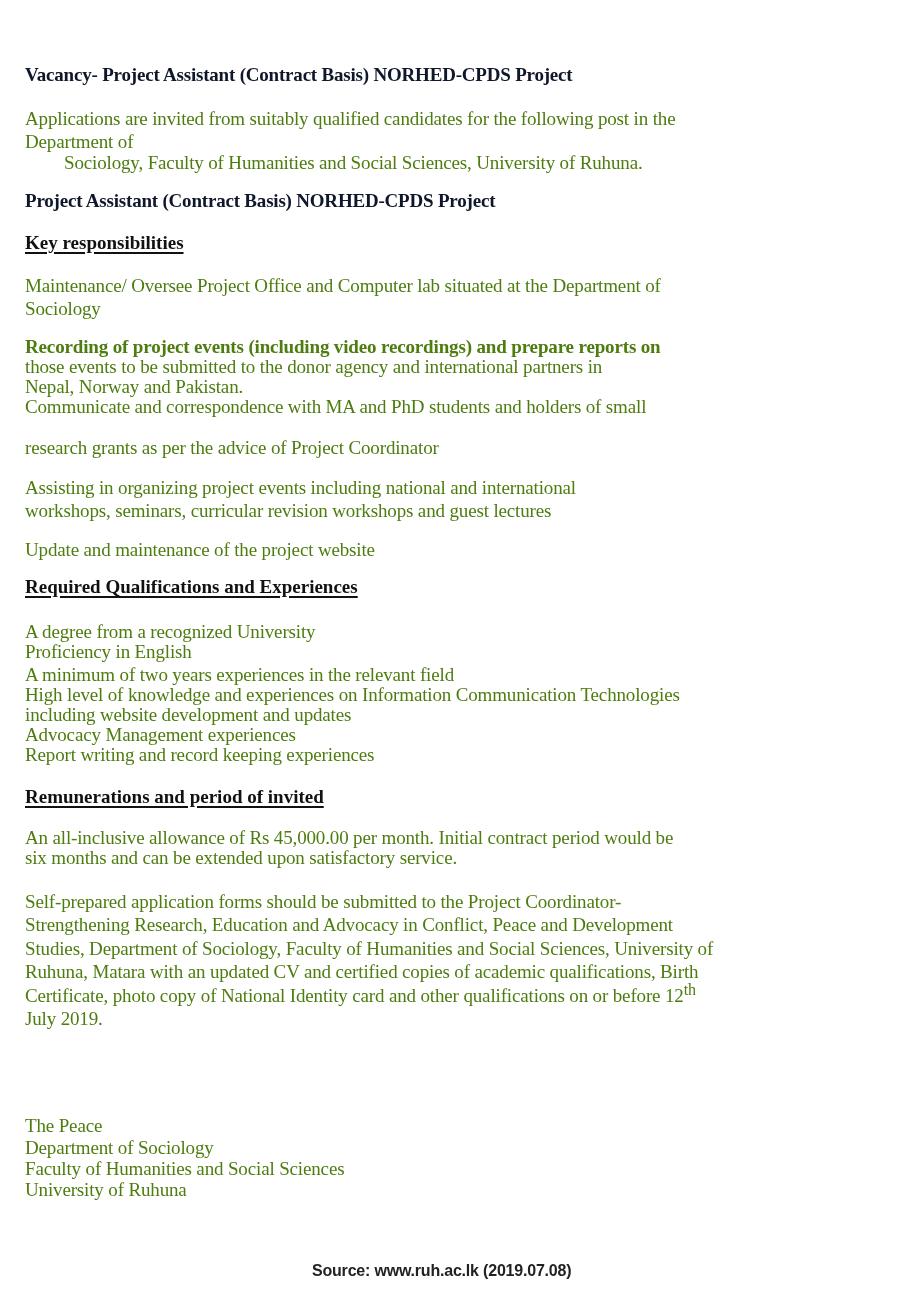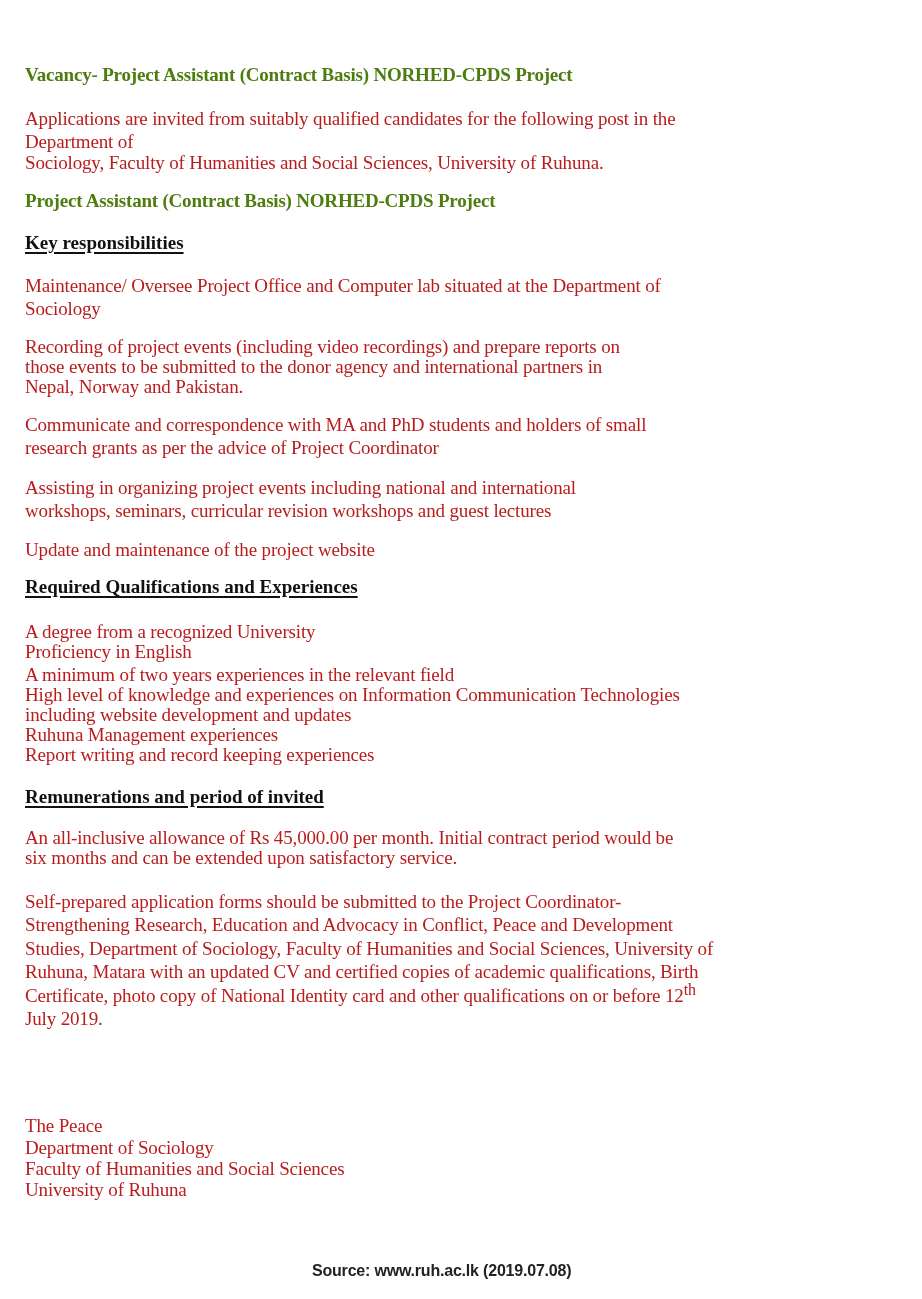"Vacancy- Project Assistant (Contract" .title { color: #4d7c0f -> #0f172a }
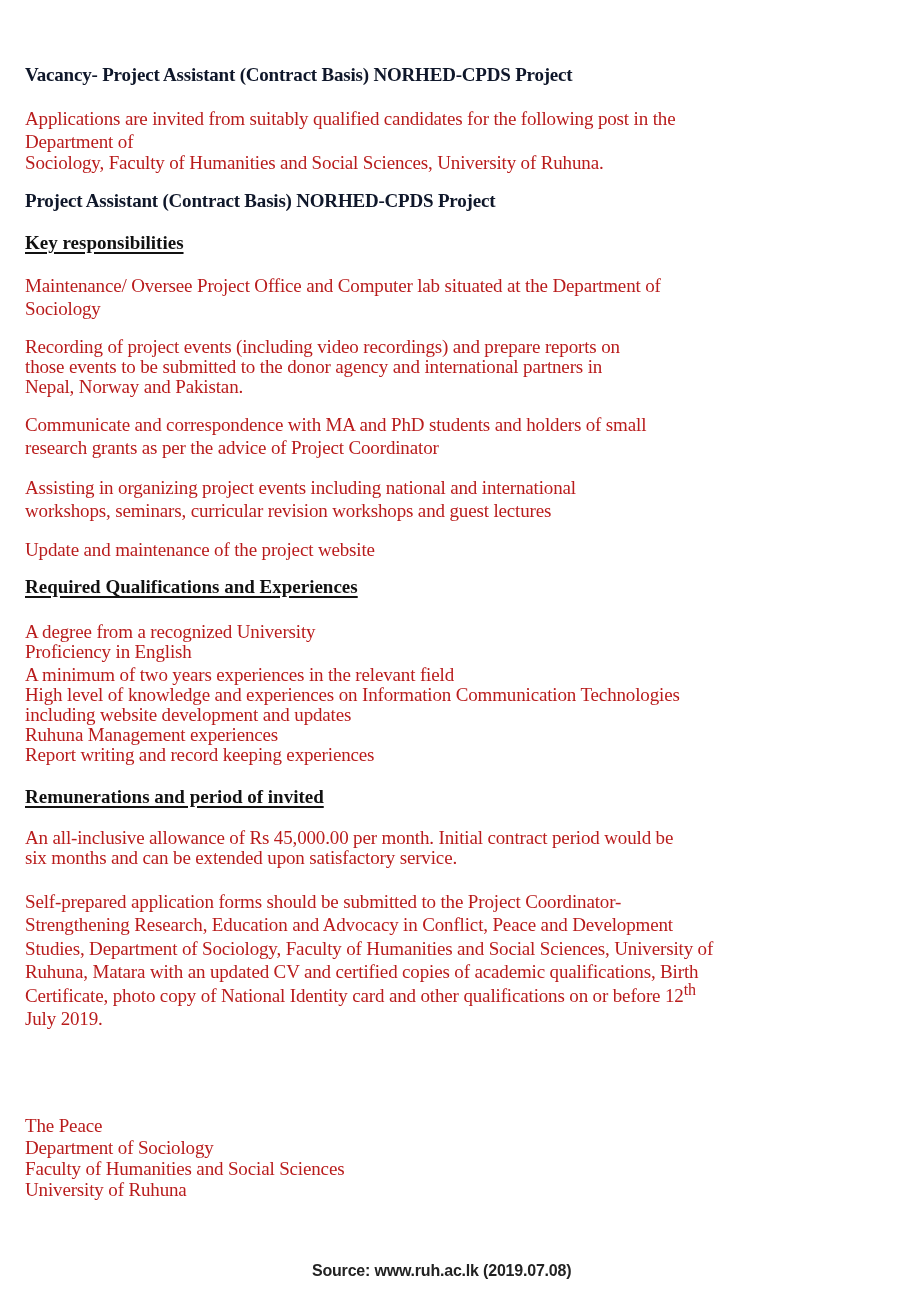"Applications are invited from suitably" .body-text { color: #b91c1c -> #4d7c0f }
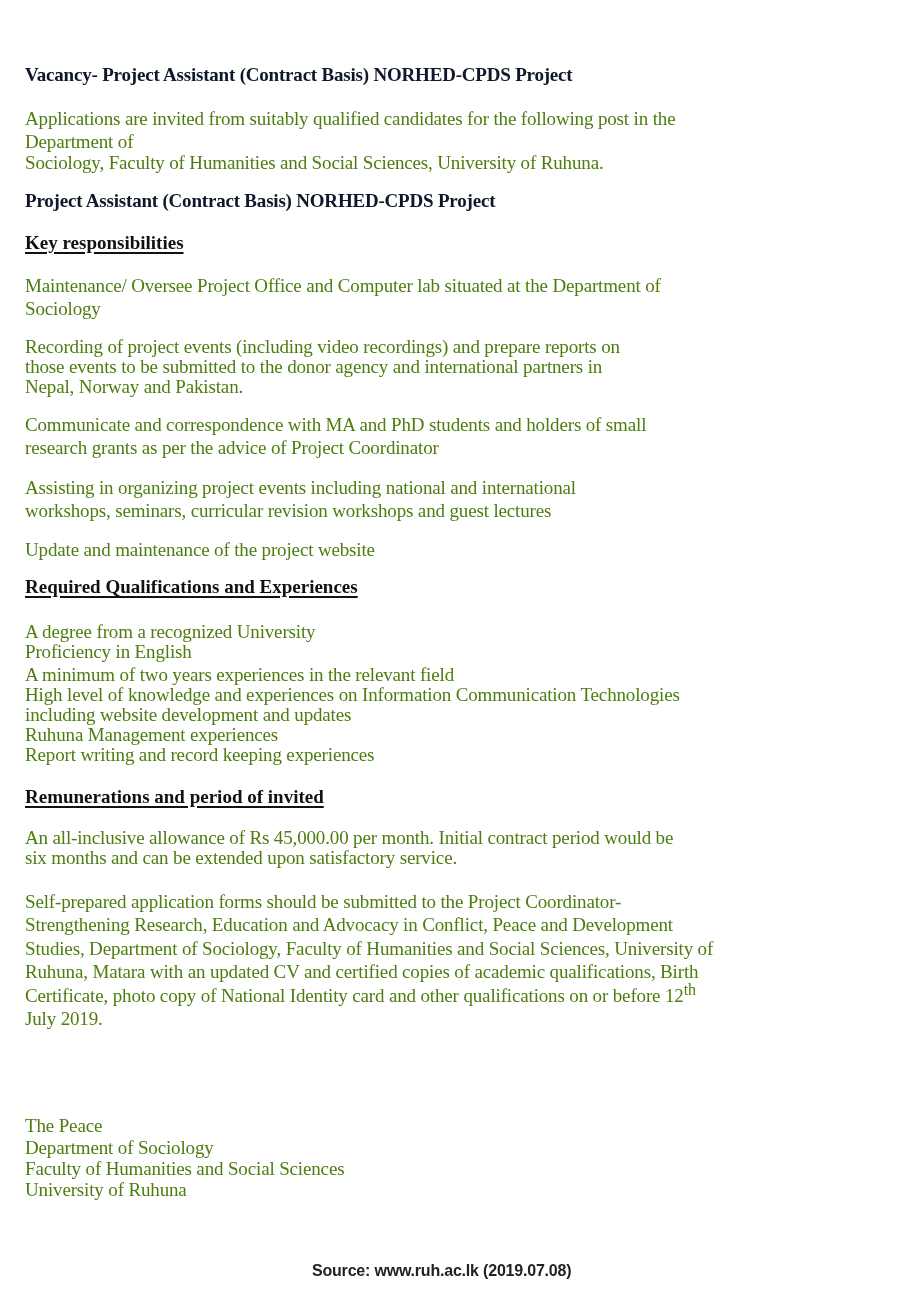"Sociology, Faculty of Humanities and" div.abs { margin-left: none -> 39px }
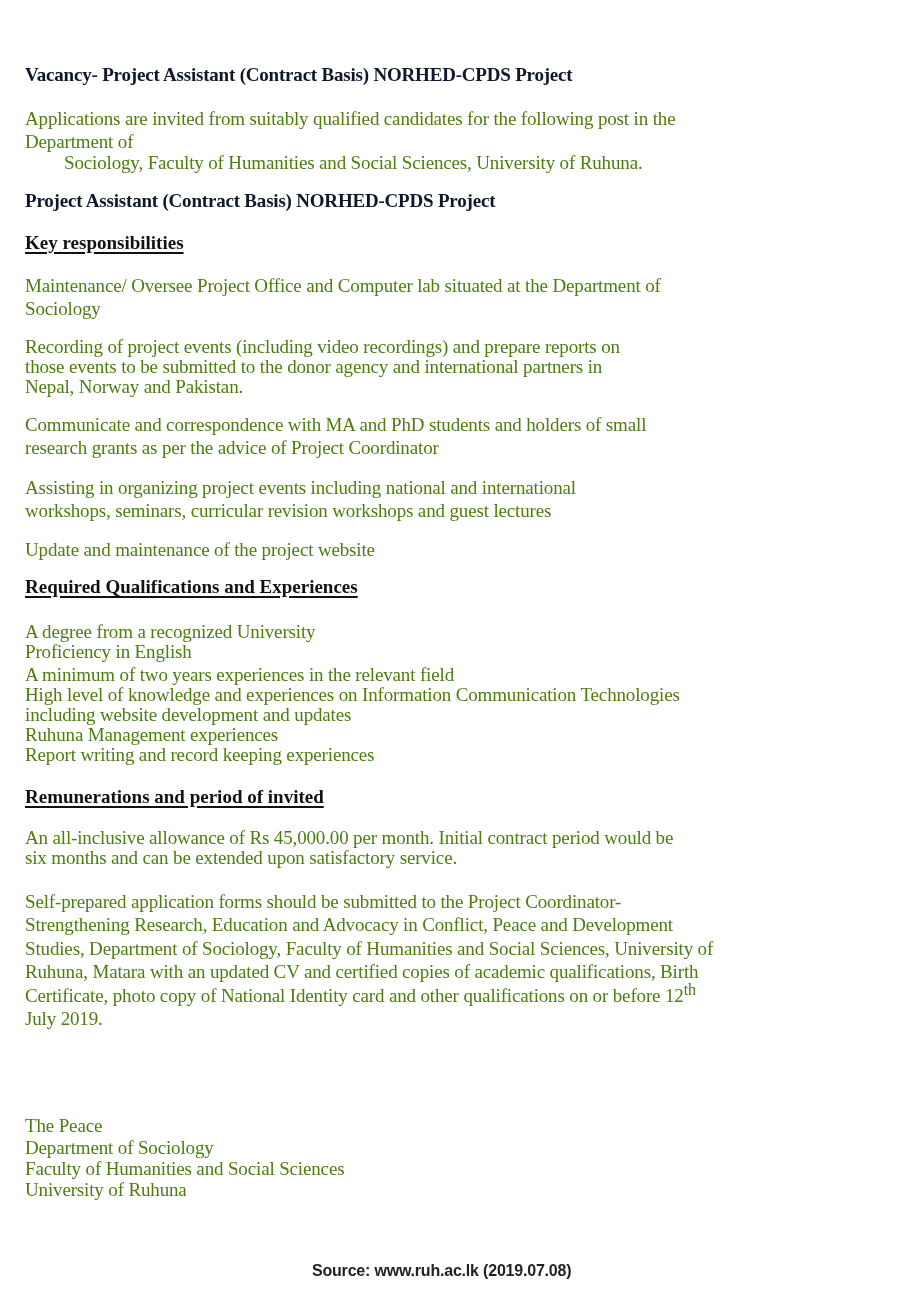"Recording of project events (including" div.abs { font-weight: none -> bold }
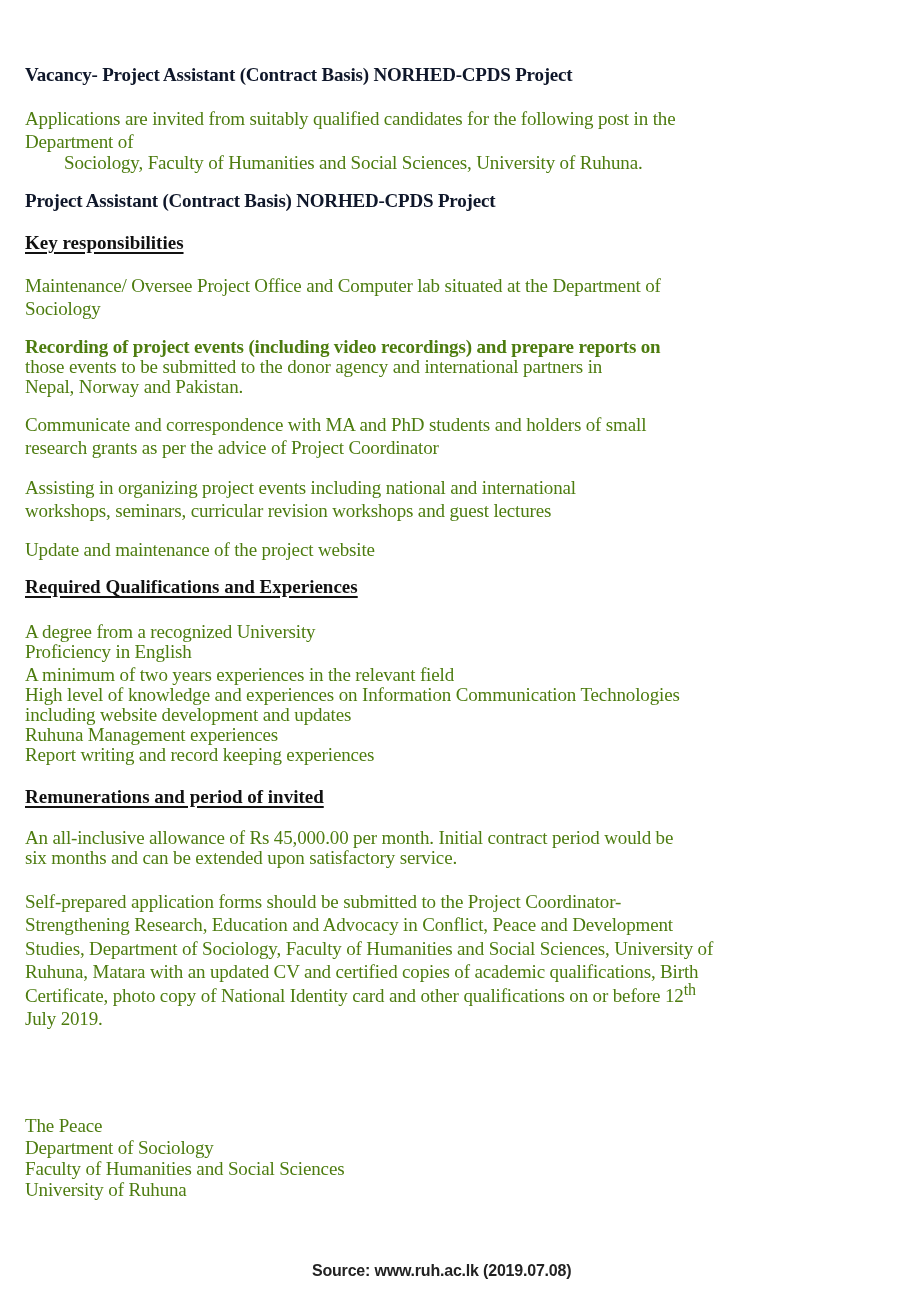"Communicate and correspondence with MA" div.abs { top: 414px -> 396px }
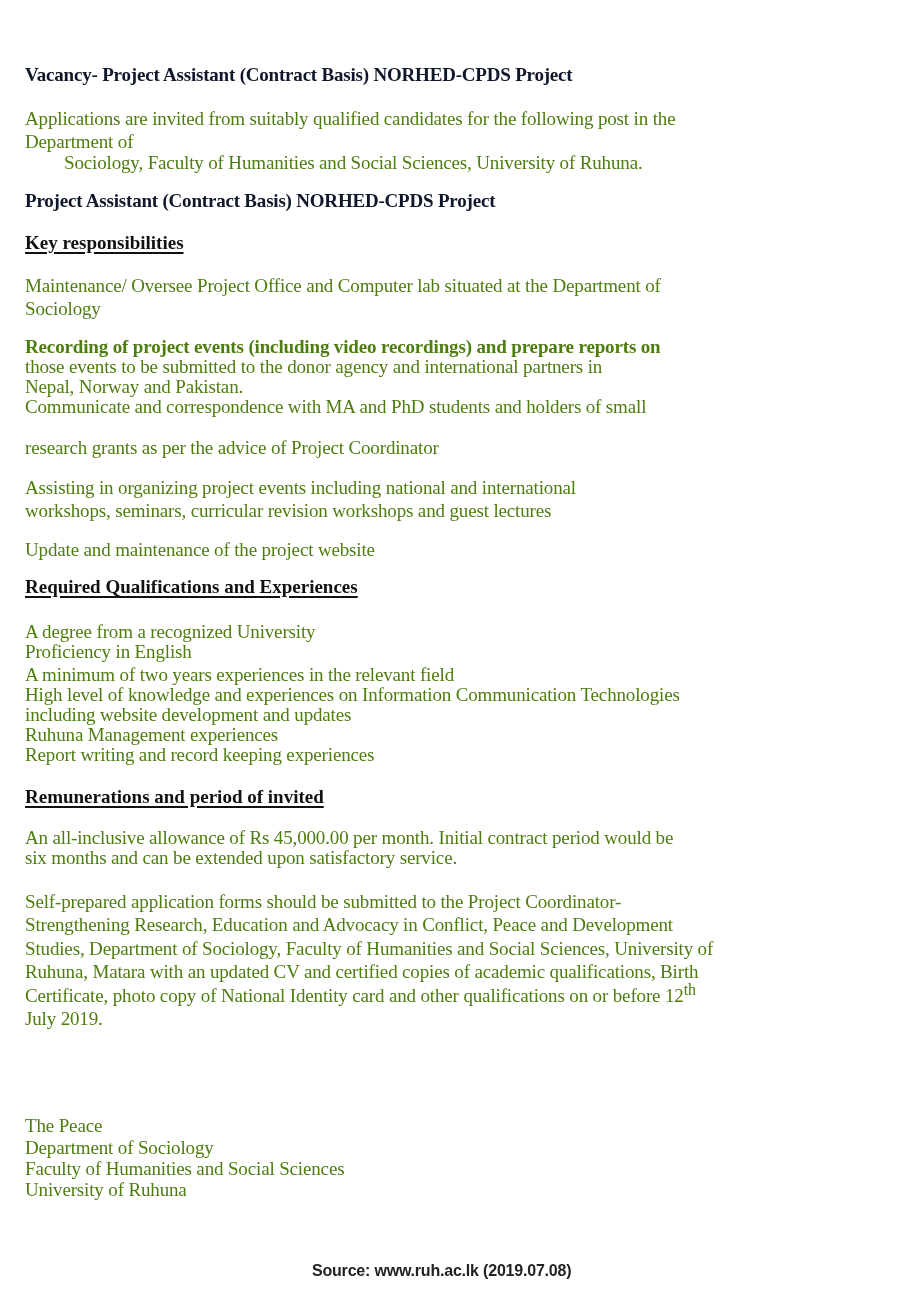"Ruhuna Management experiences" div.abs { text: Ruhuna -> Advocacy }
